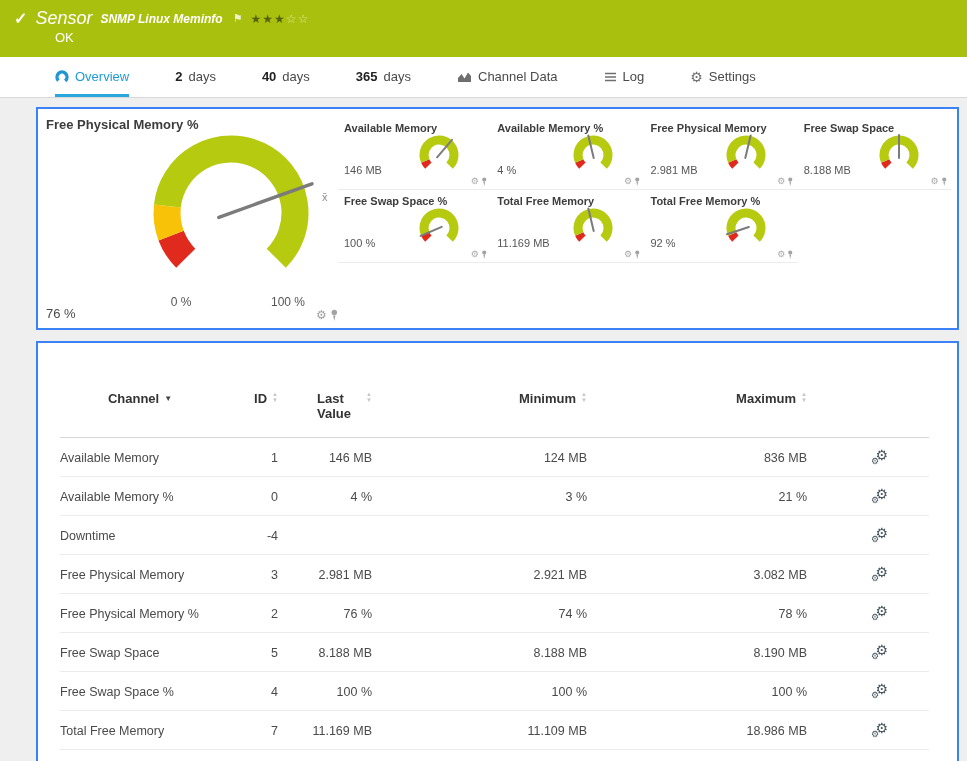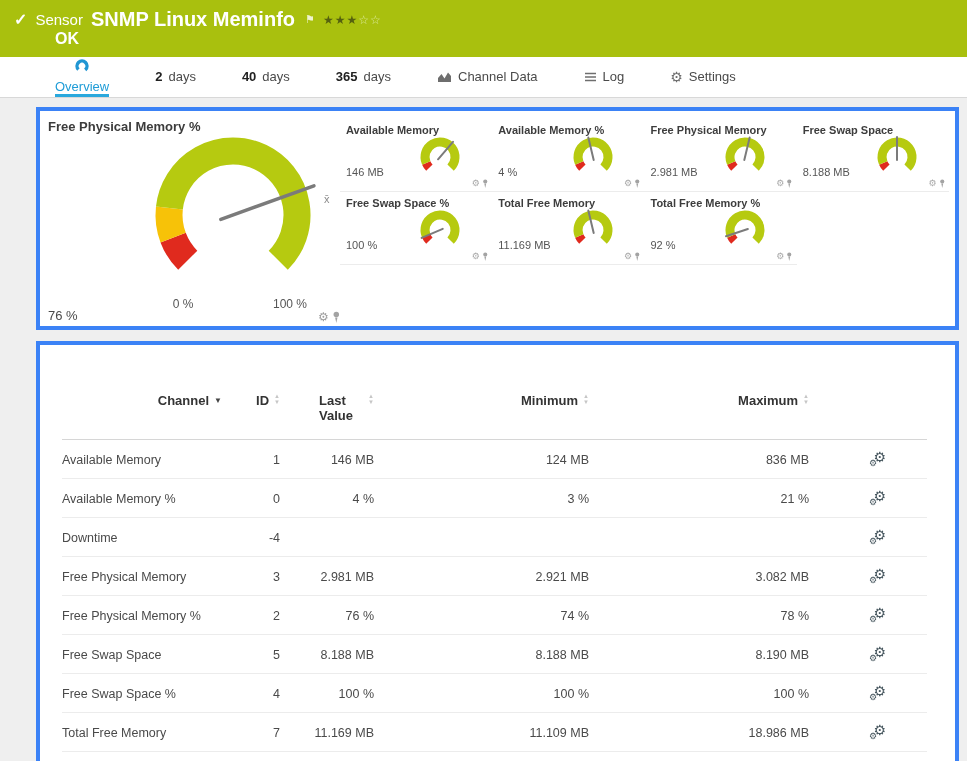"Sensor" .kind { font-size: 15px -> 18px; font-style: none -> italic }
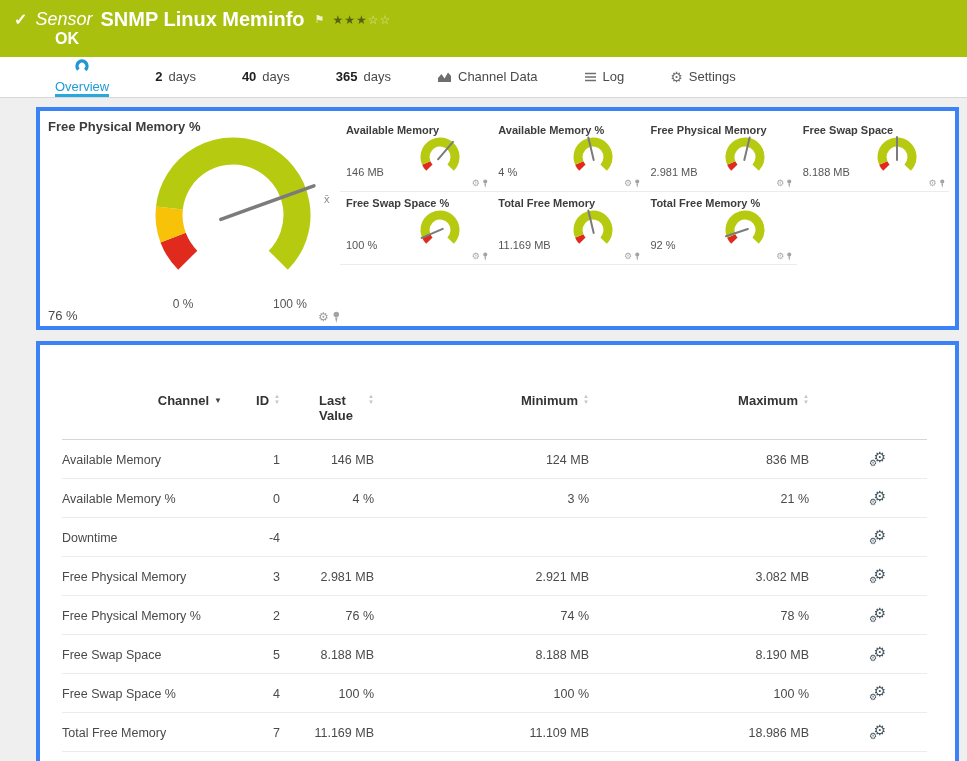"SNMP Linux Meminfo" .title { font-size: 20px -> 12px; font-style: none -> italic }
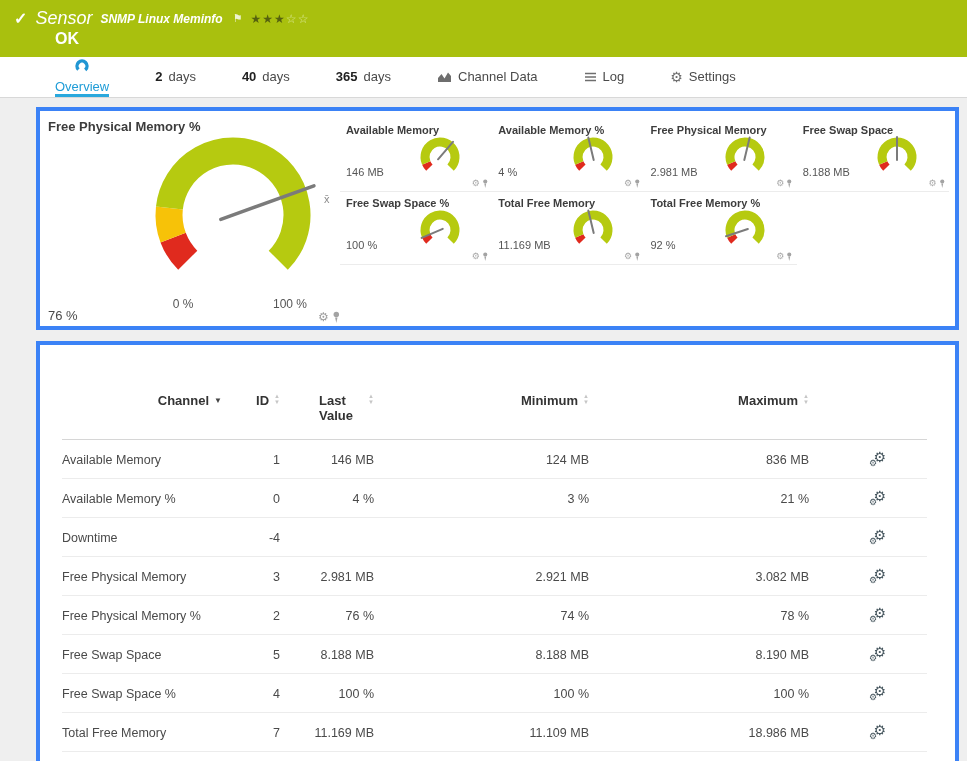"OK" .status { font-size: 16px -> 13px; font-weight: bold -> normal }
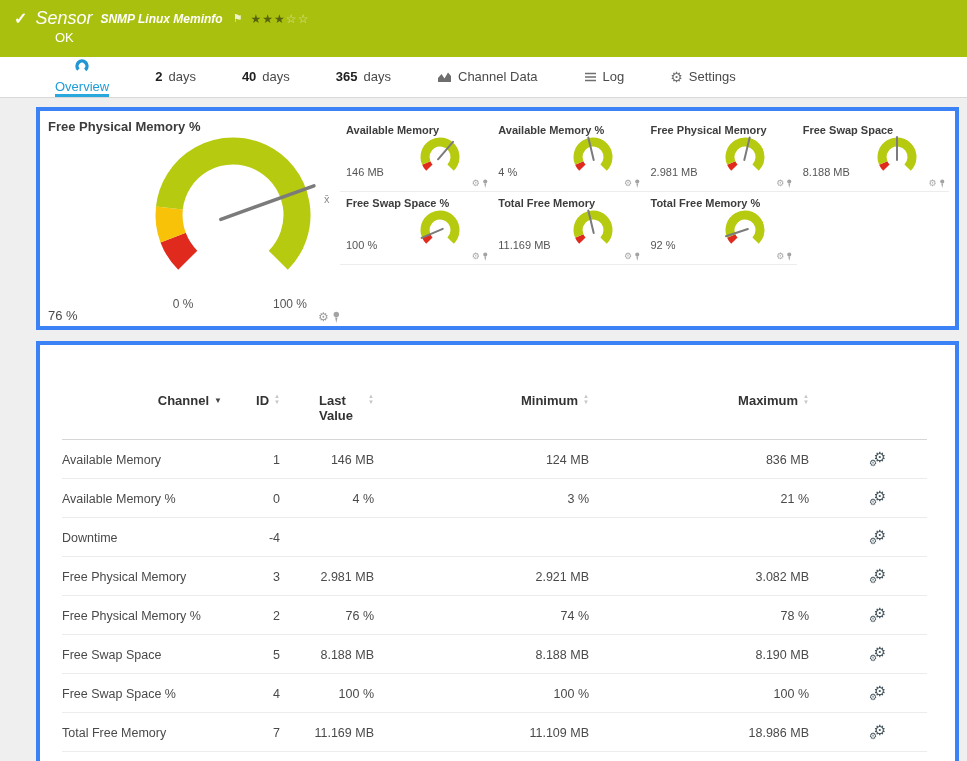"Overview" .tab.active { flex-direction: column -> none }
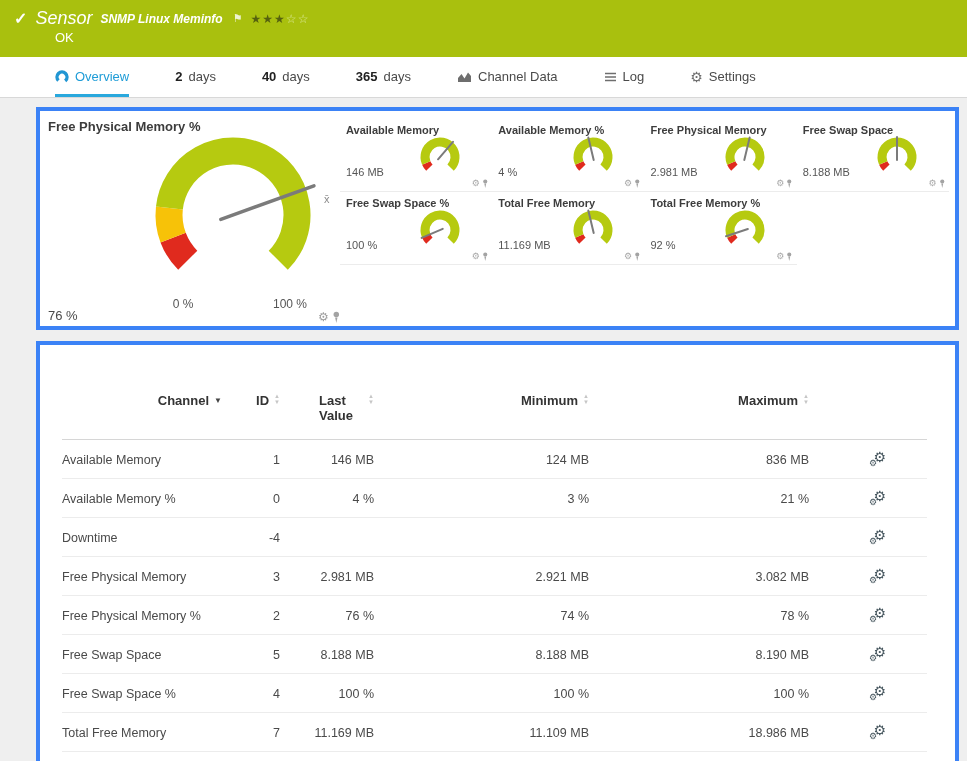"Free Physical Memory %" .panel { border: 4px solid #3b82f6 -> 2px solid #3b82f6 }
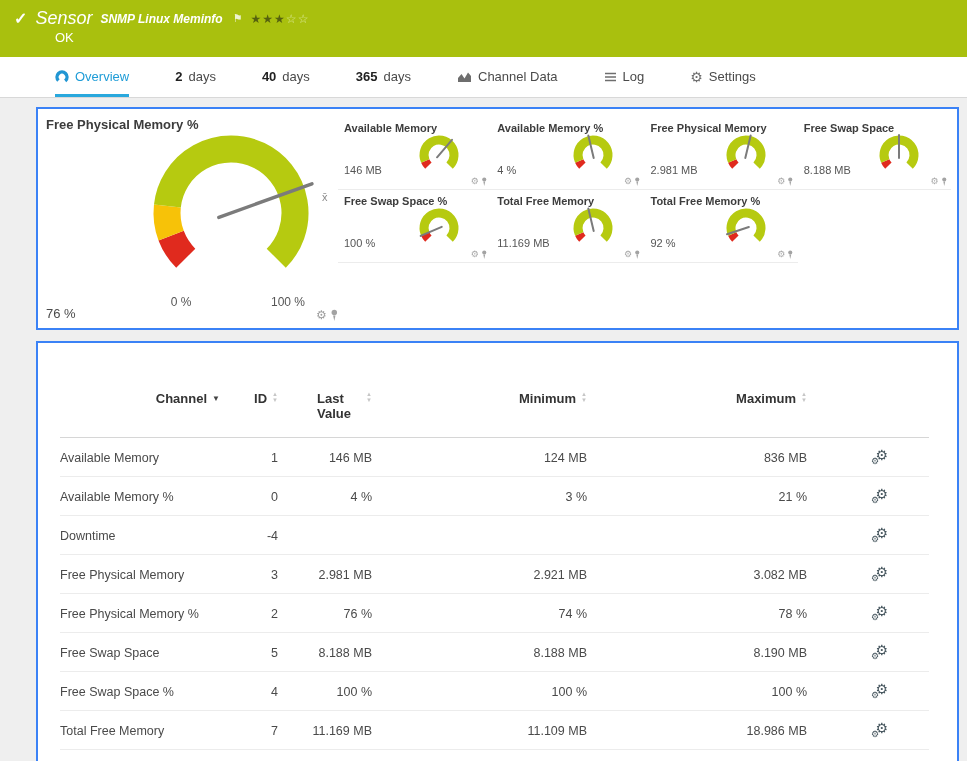"Channel" .ch-table th.th-ch { text-align: right -> center }
